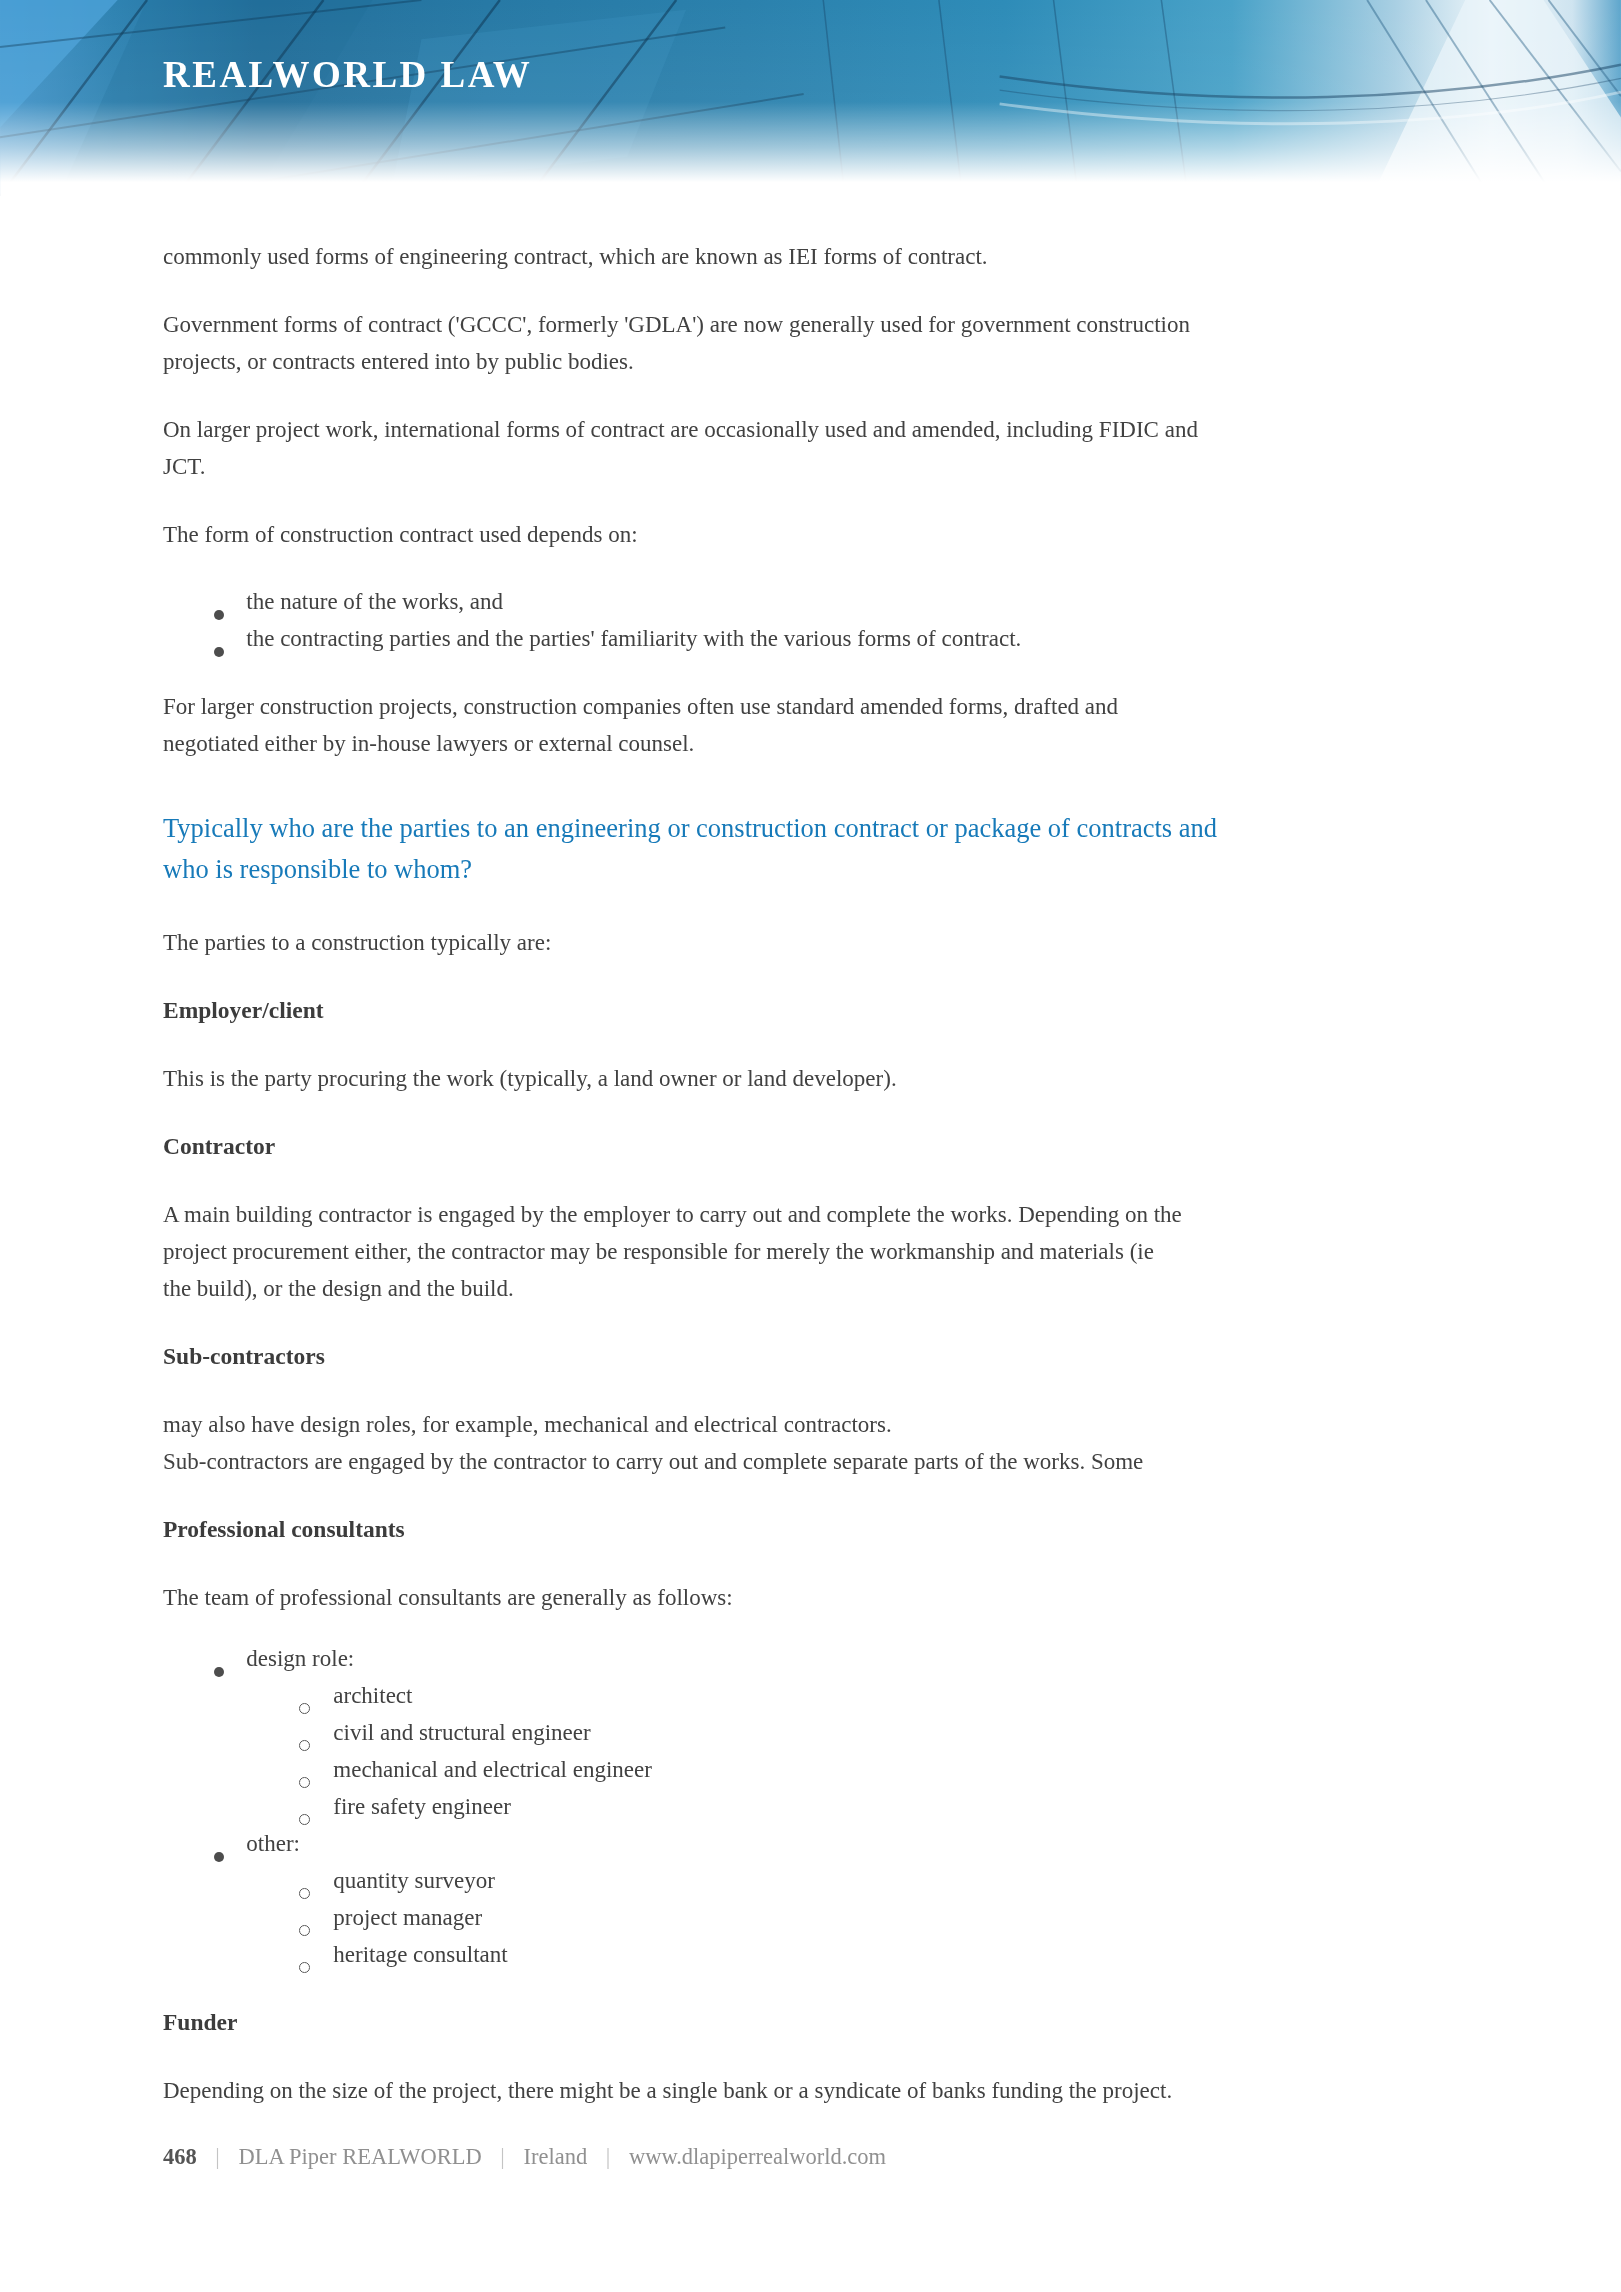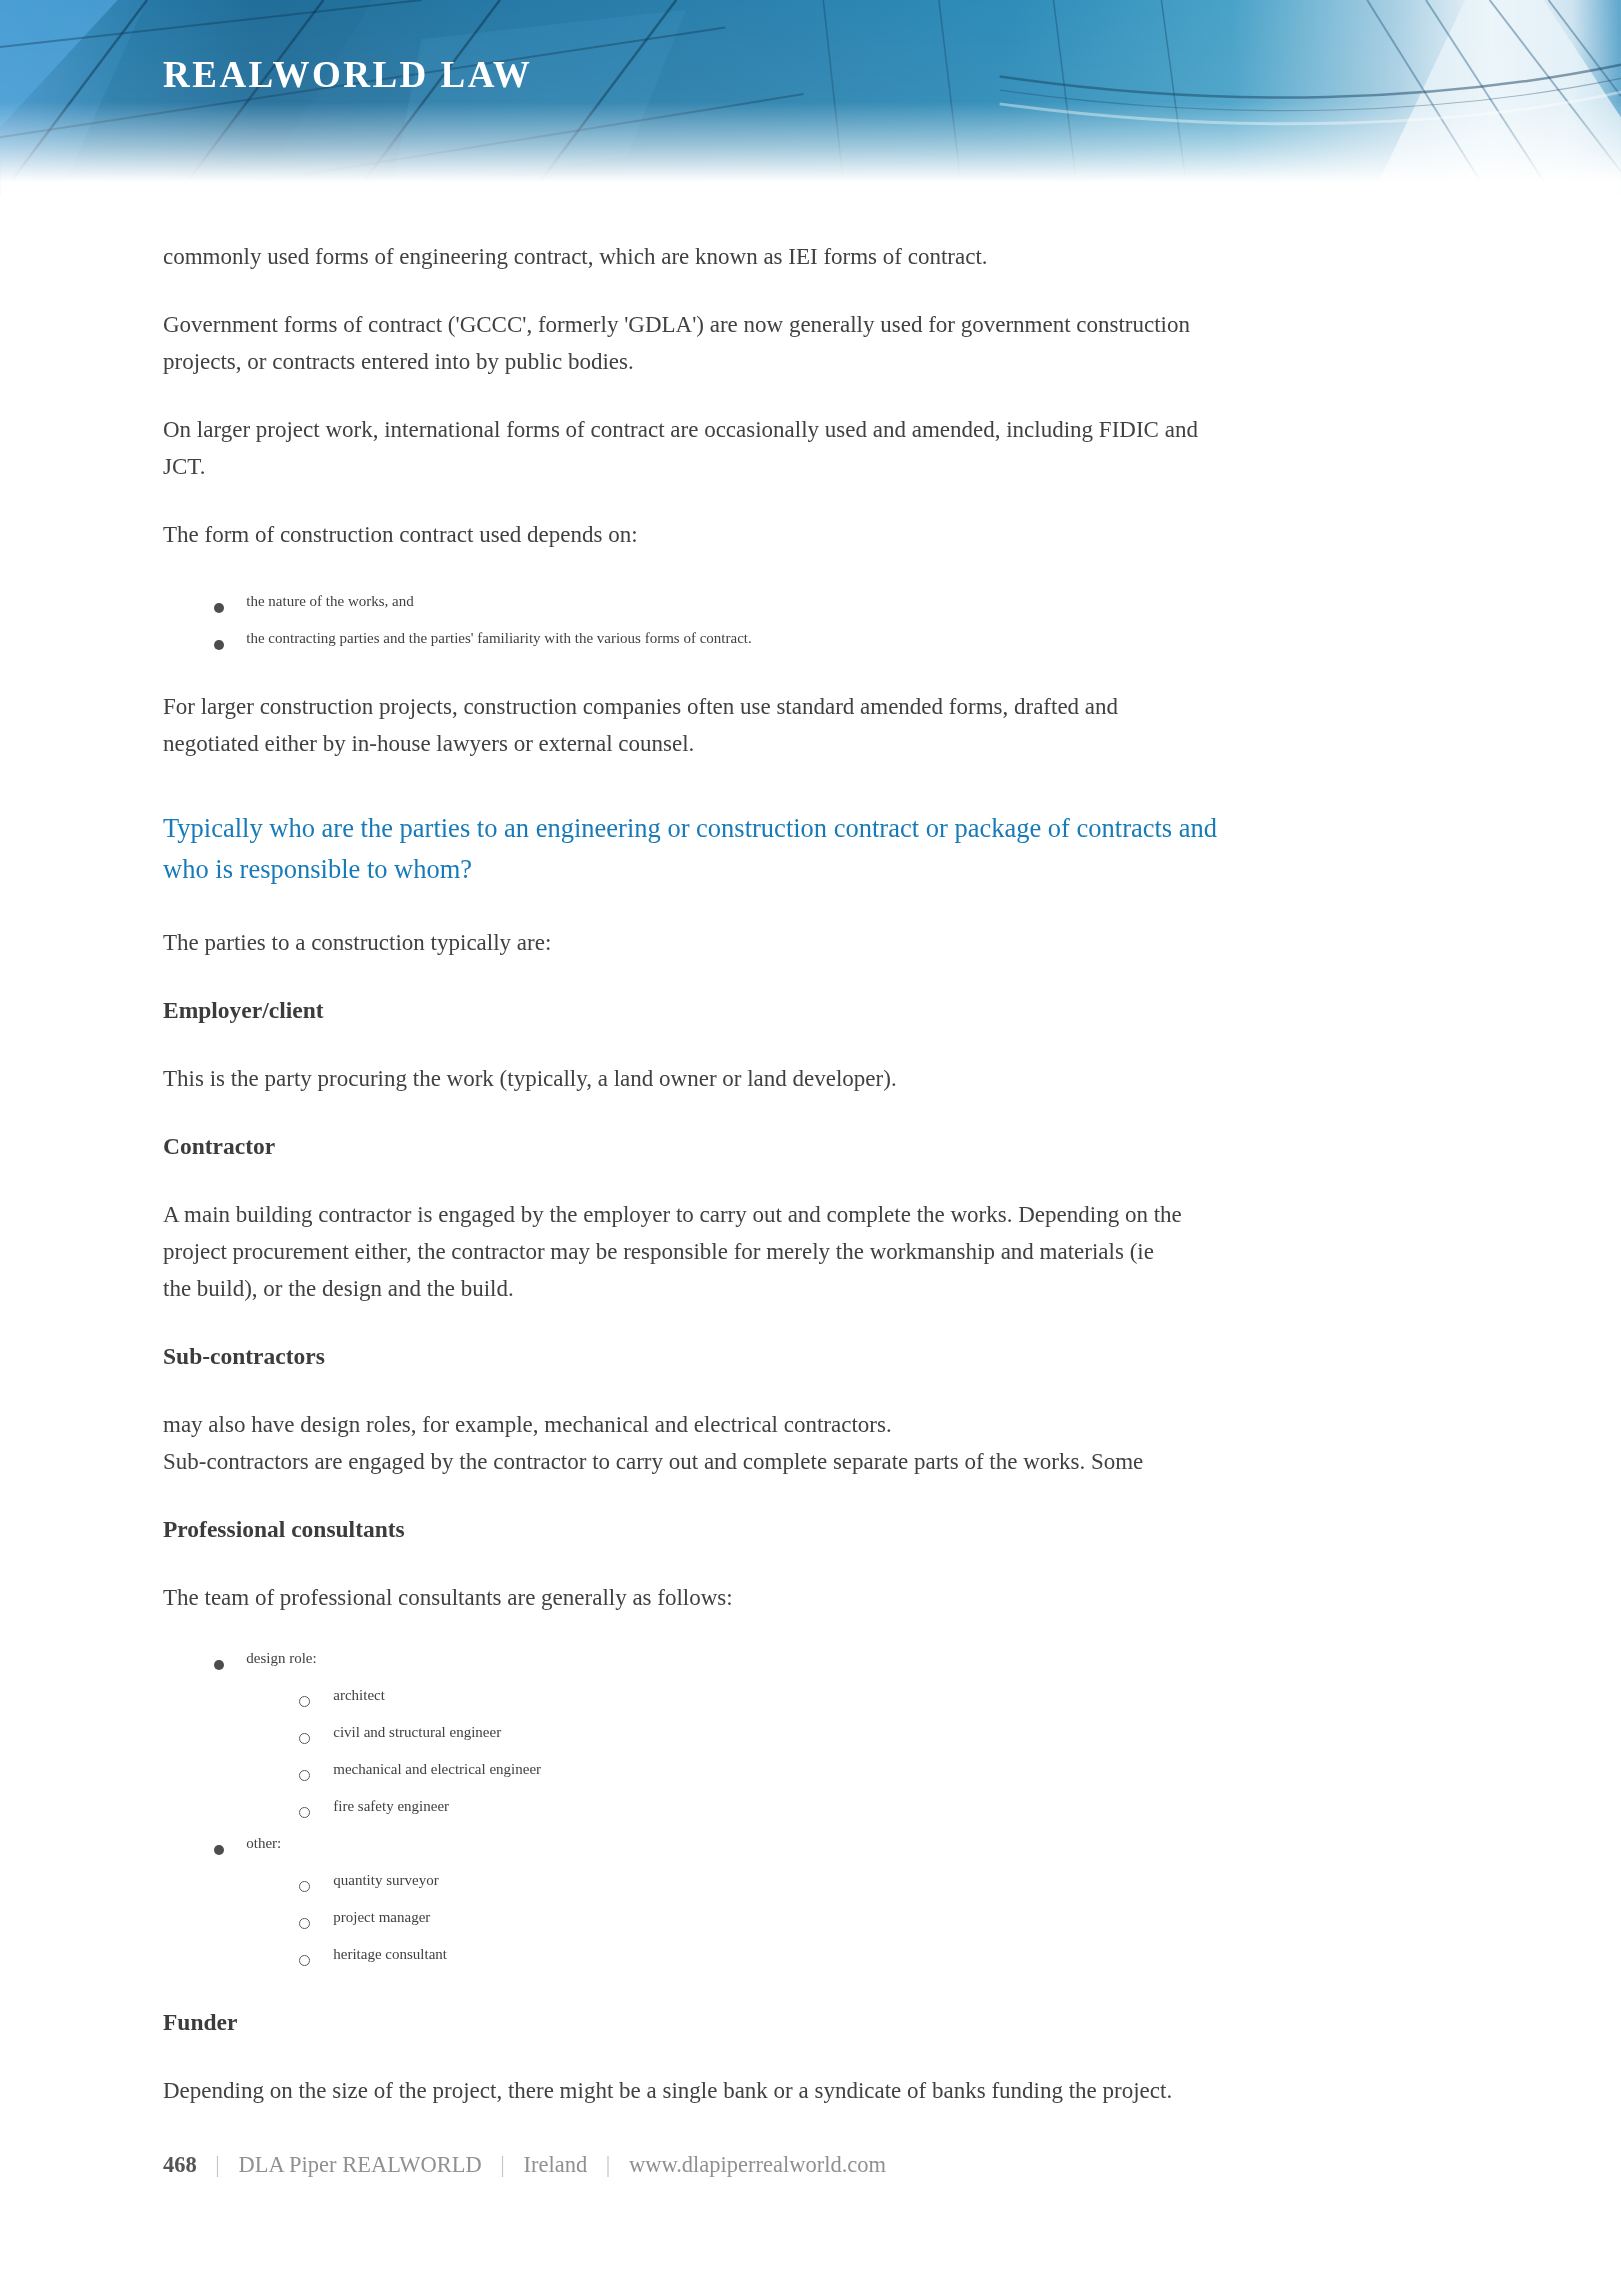"the nature of the works," .bullet-row, .sub-row { align-items: center -> flex-end; font-size: 15px -> 23px }
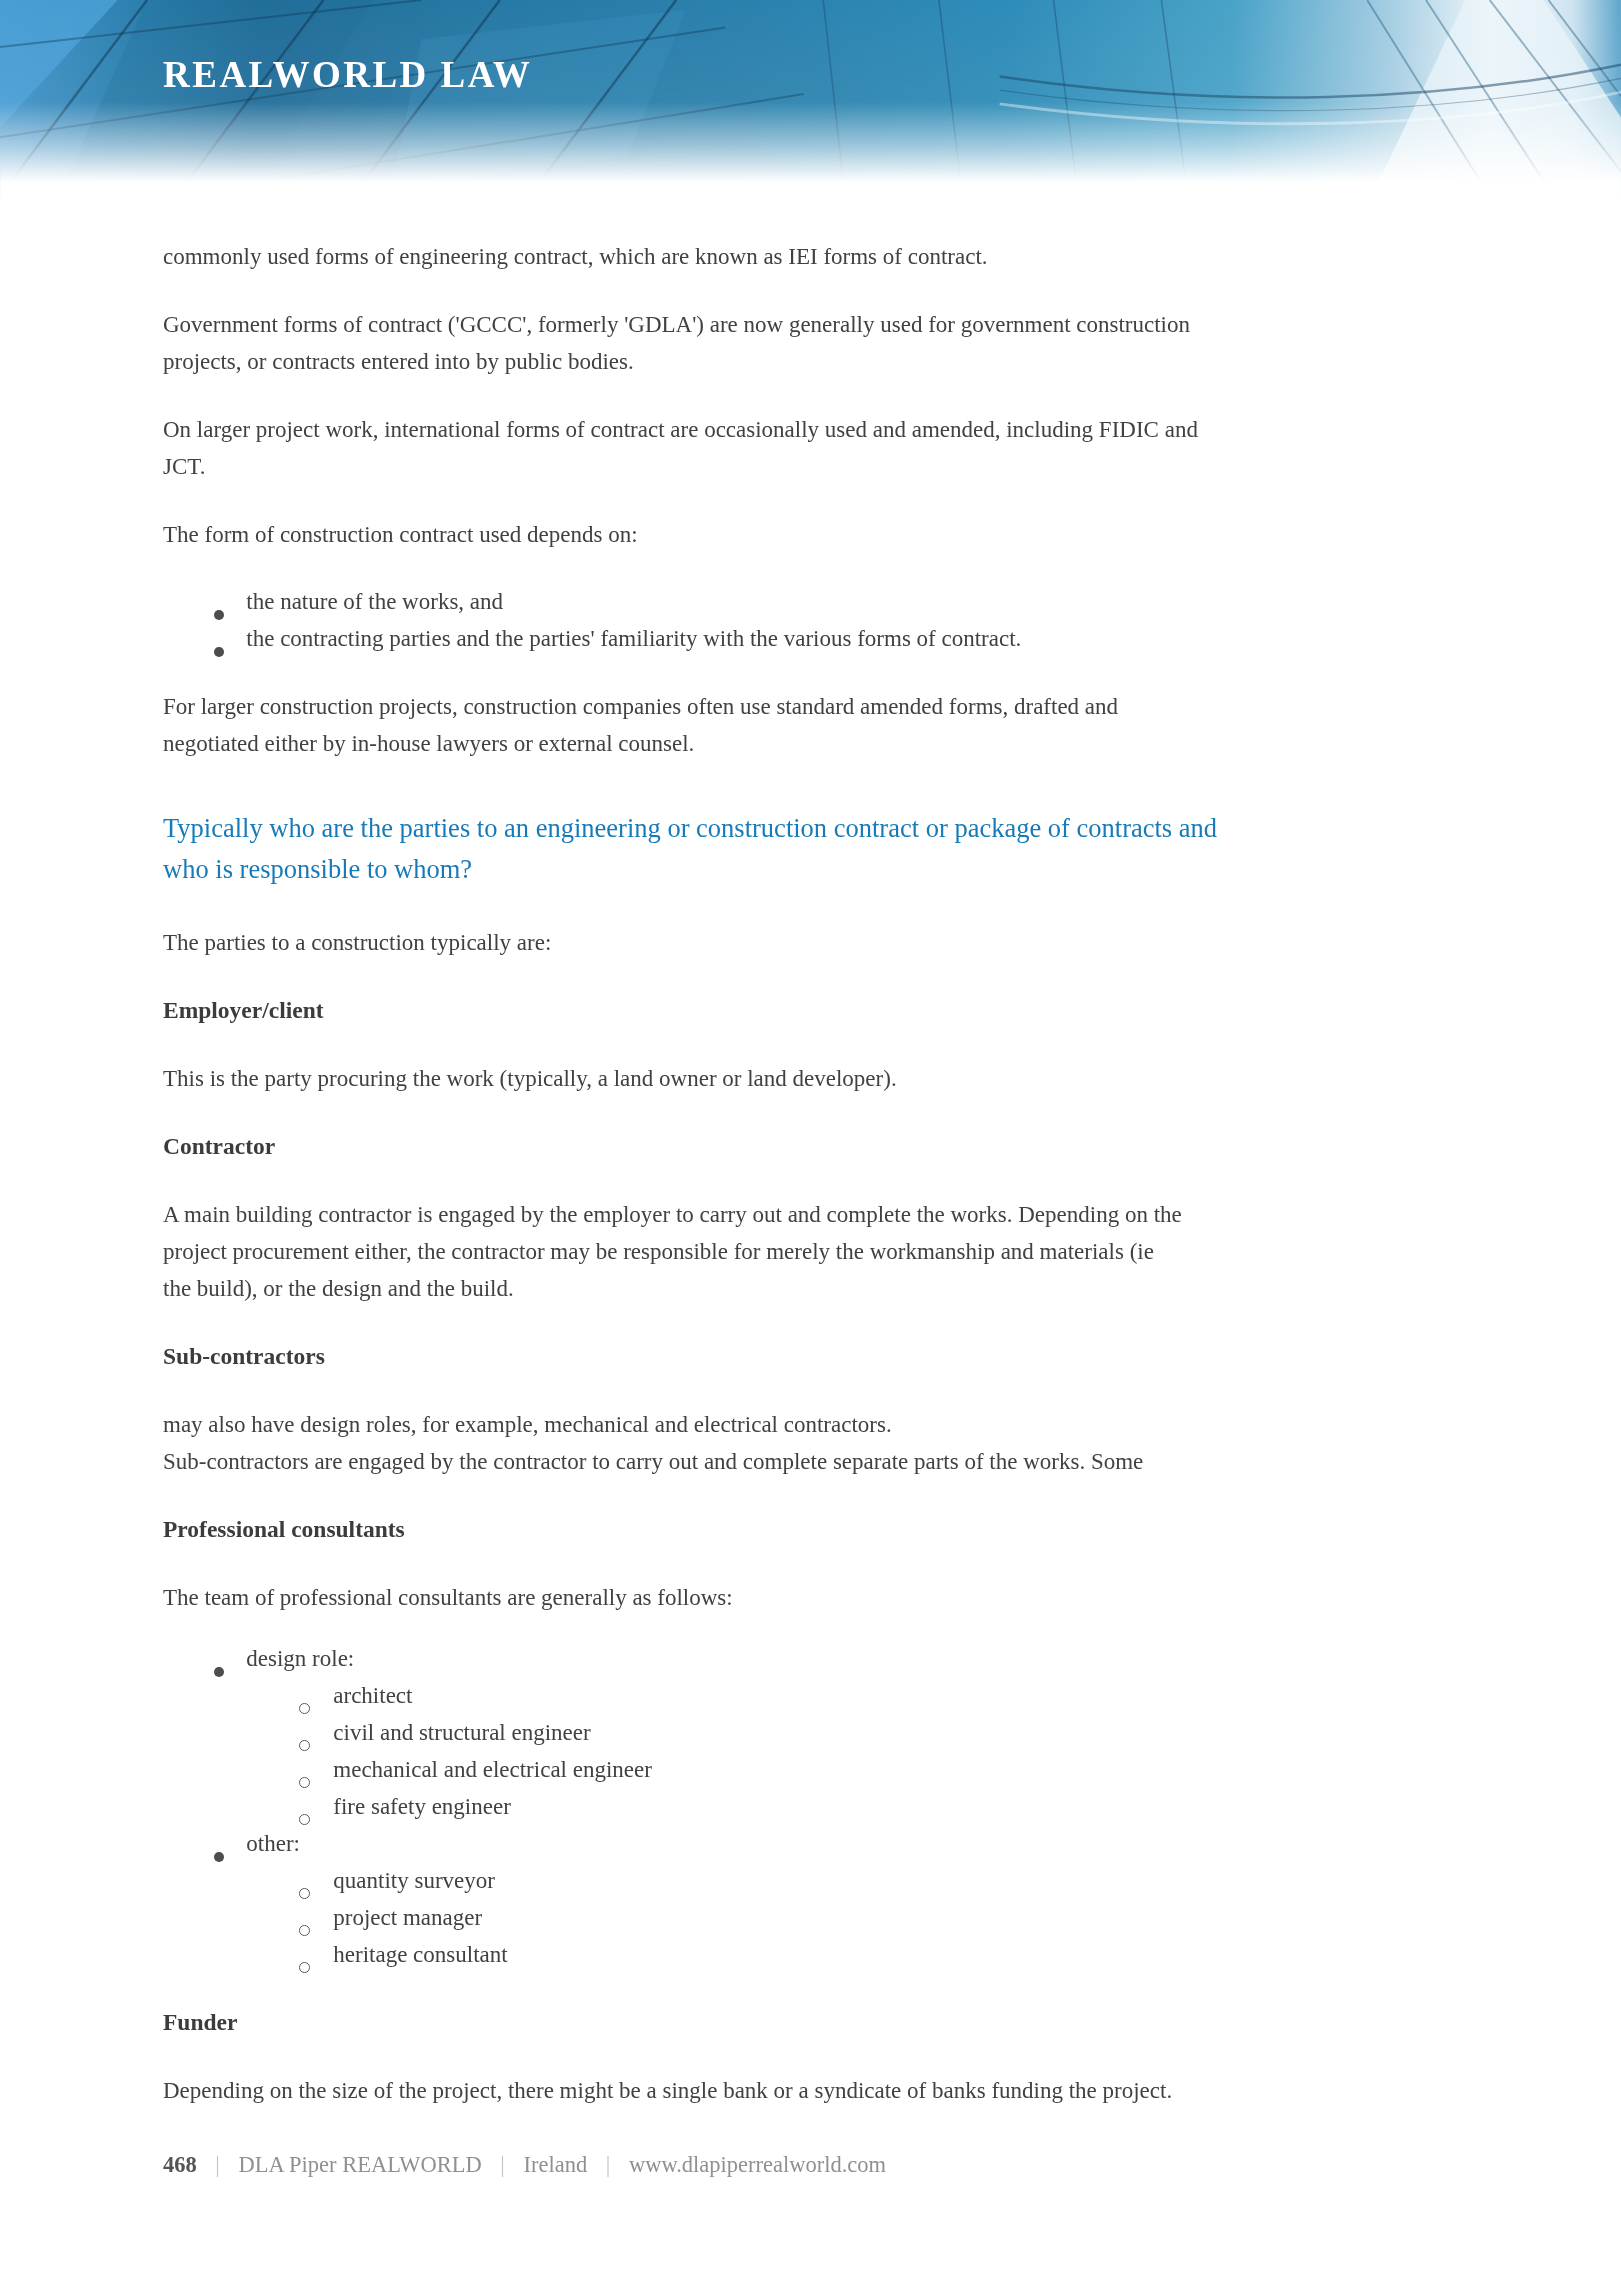"468" .mt-footer { margin-top: 39px -> 31px }
